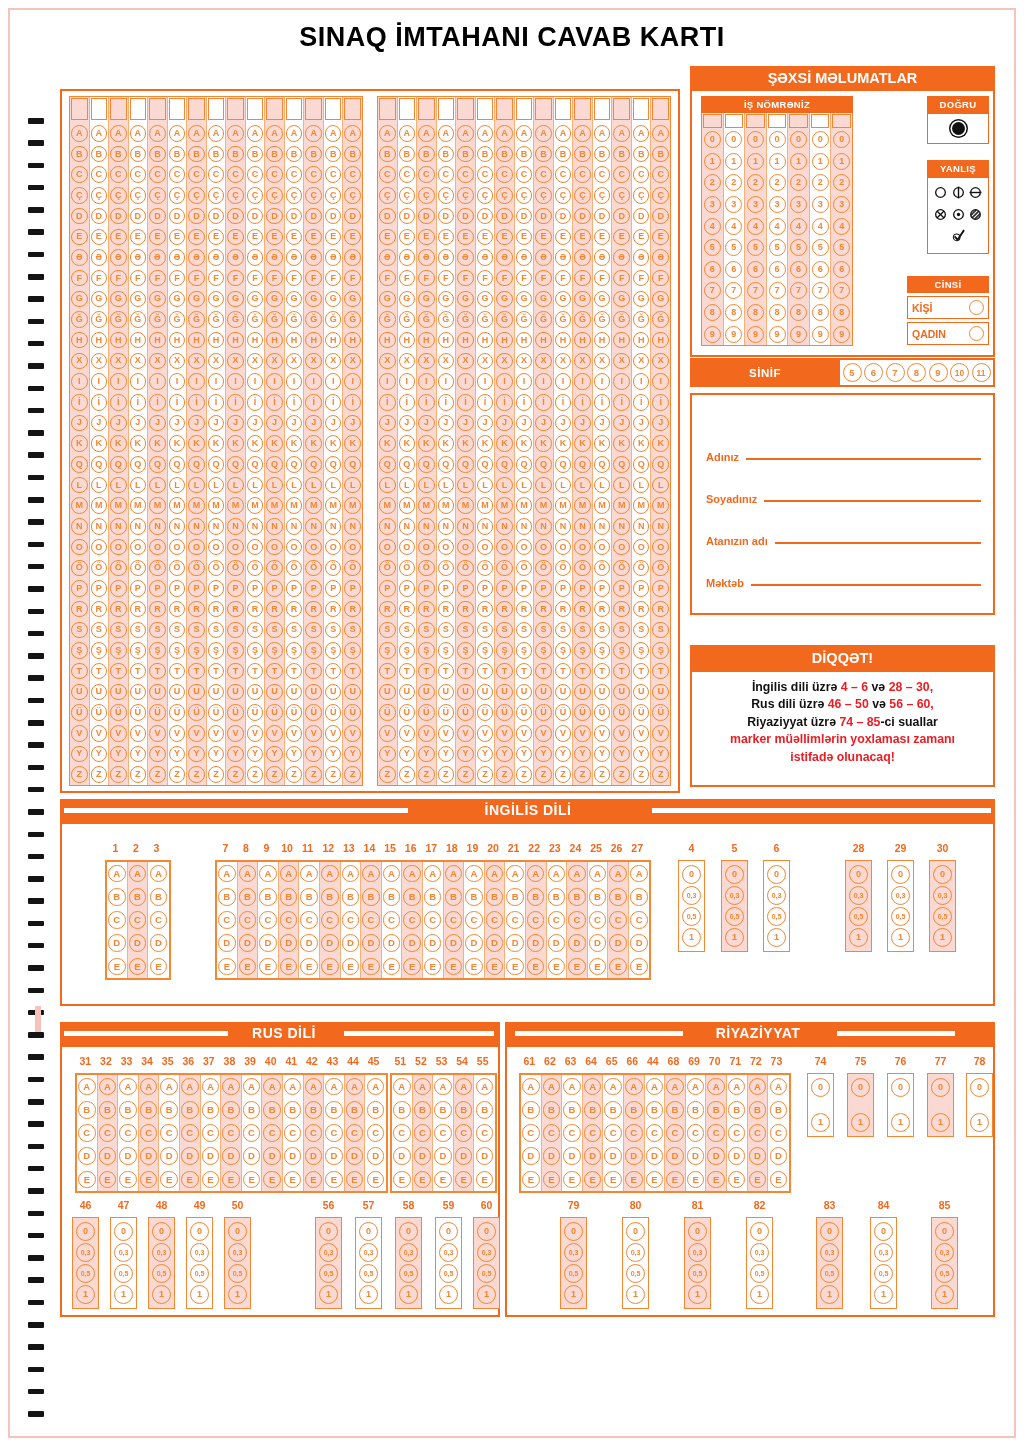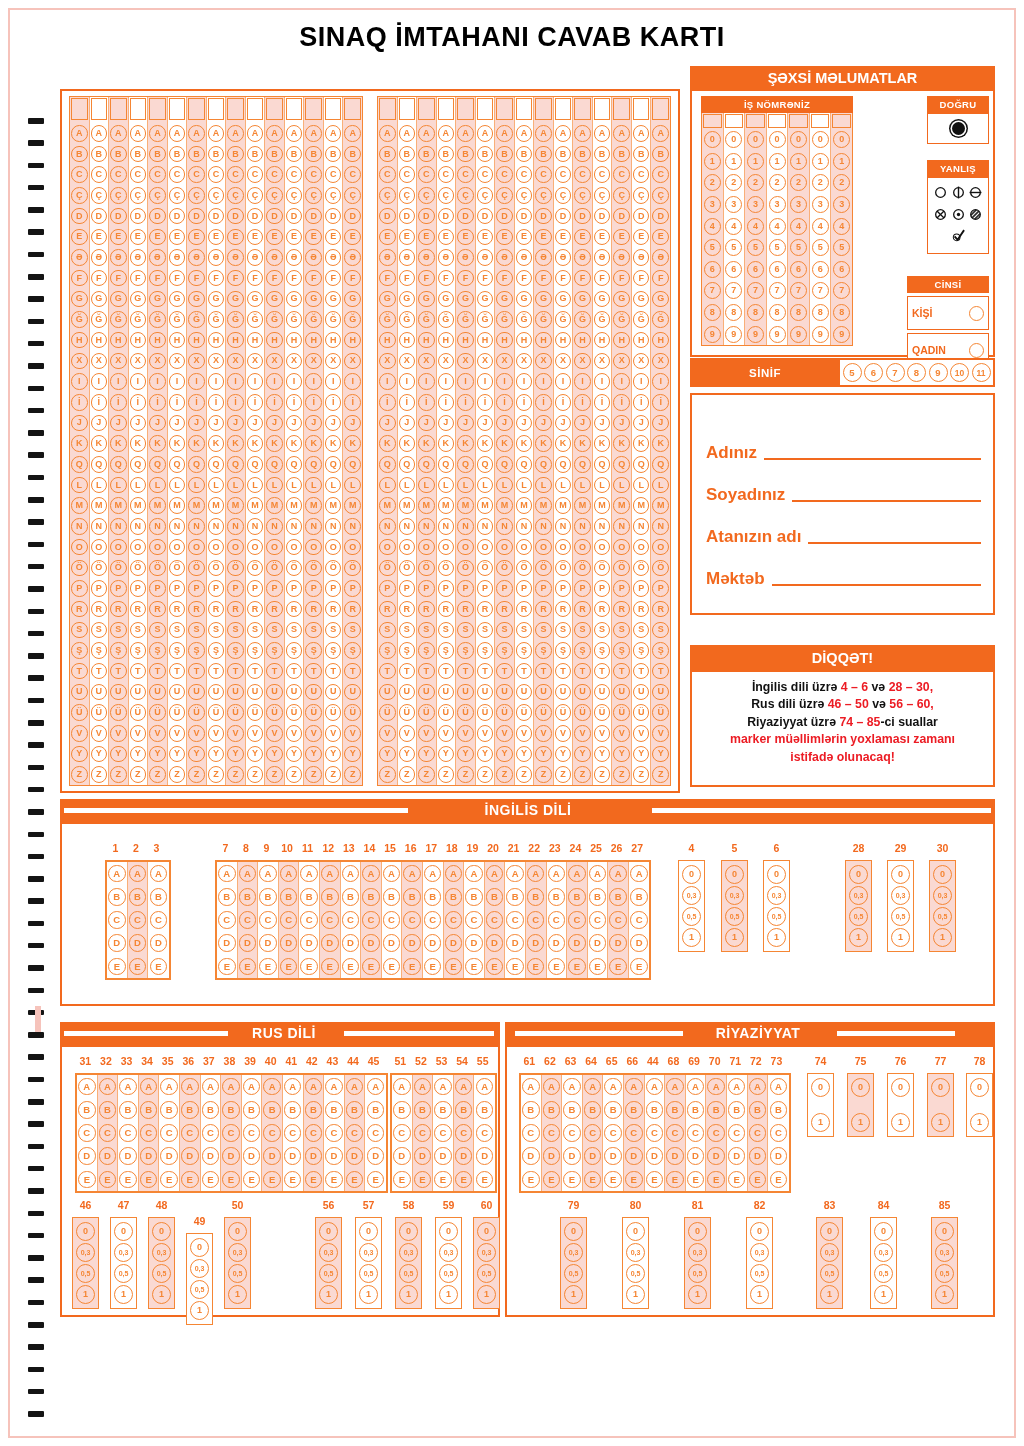"KİŞİ" .cinsi-row { padding: 16px 4px -> 0 4px }
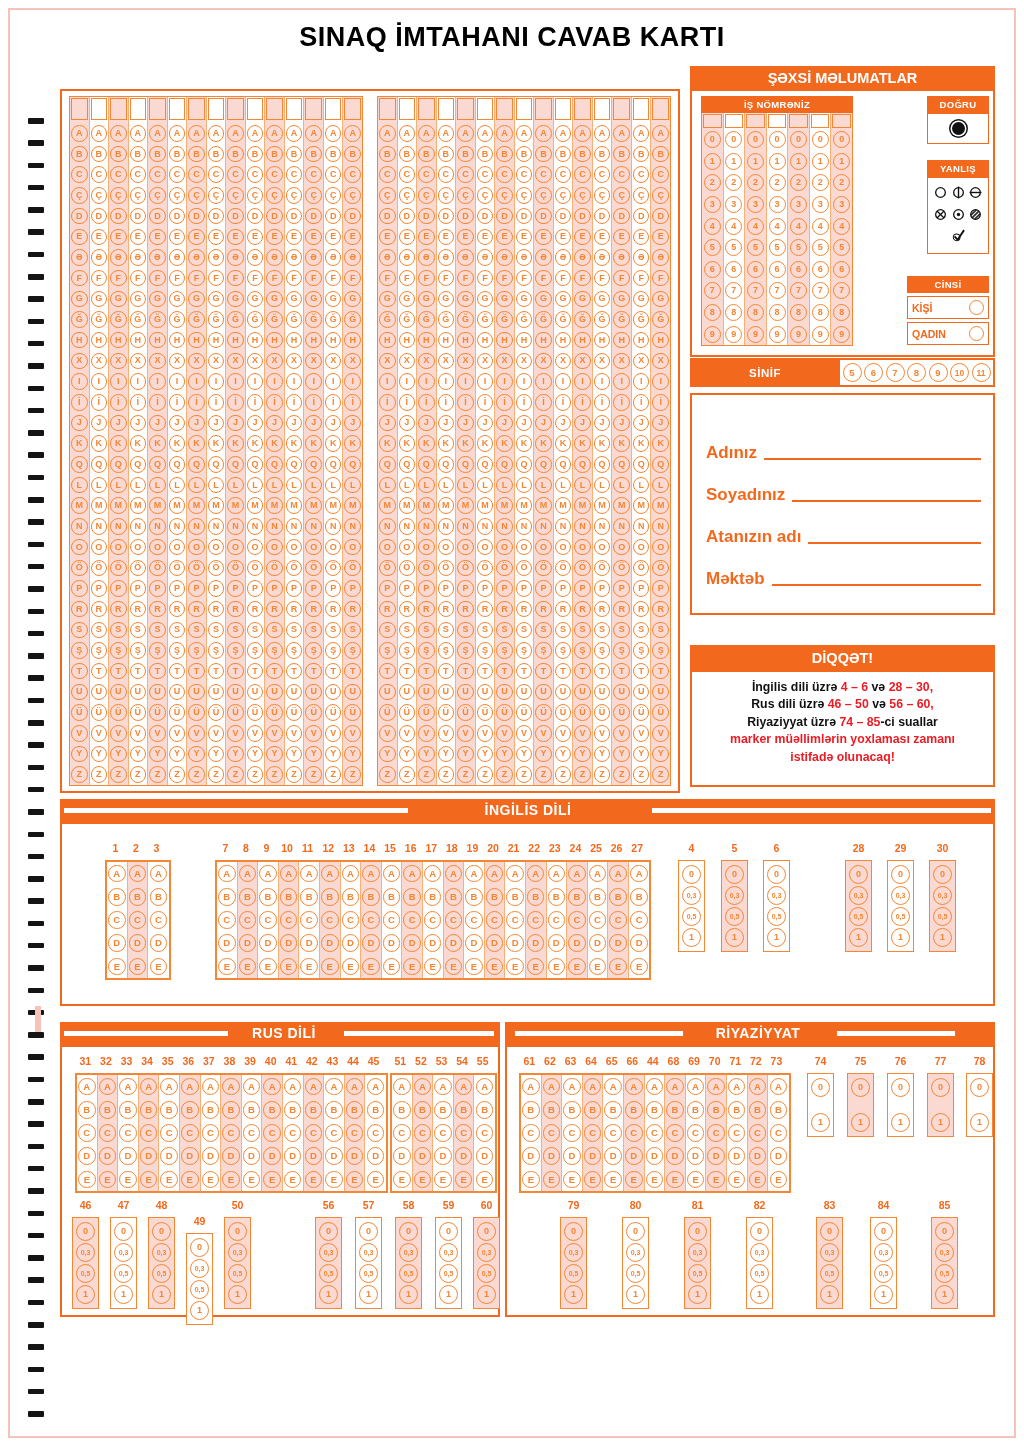"Adınız" .field-label { font-size: 17px -> 11px }
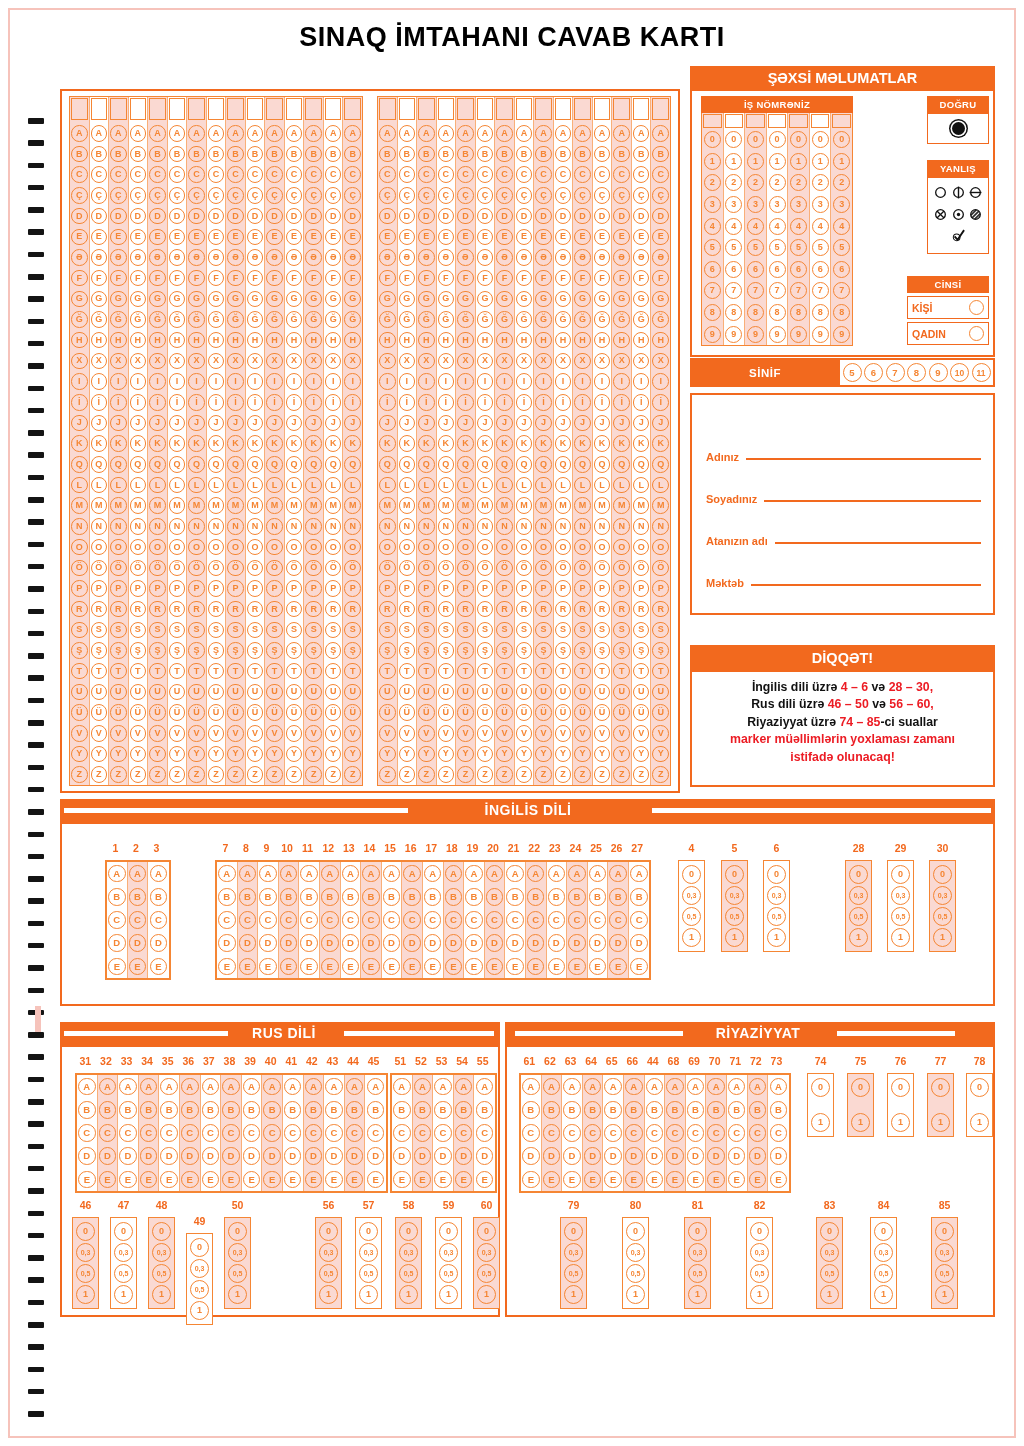"49" div.open-item { top: 168px -> 152px }
